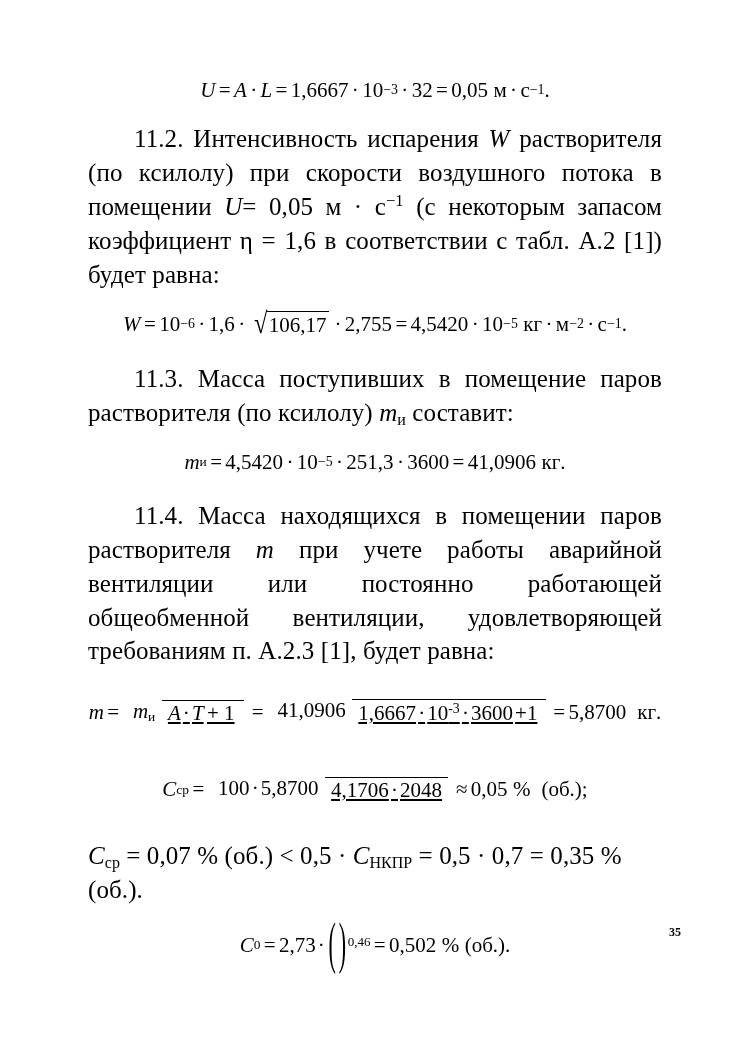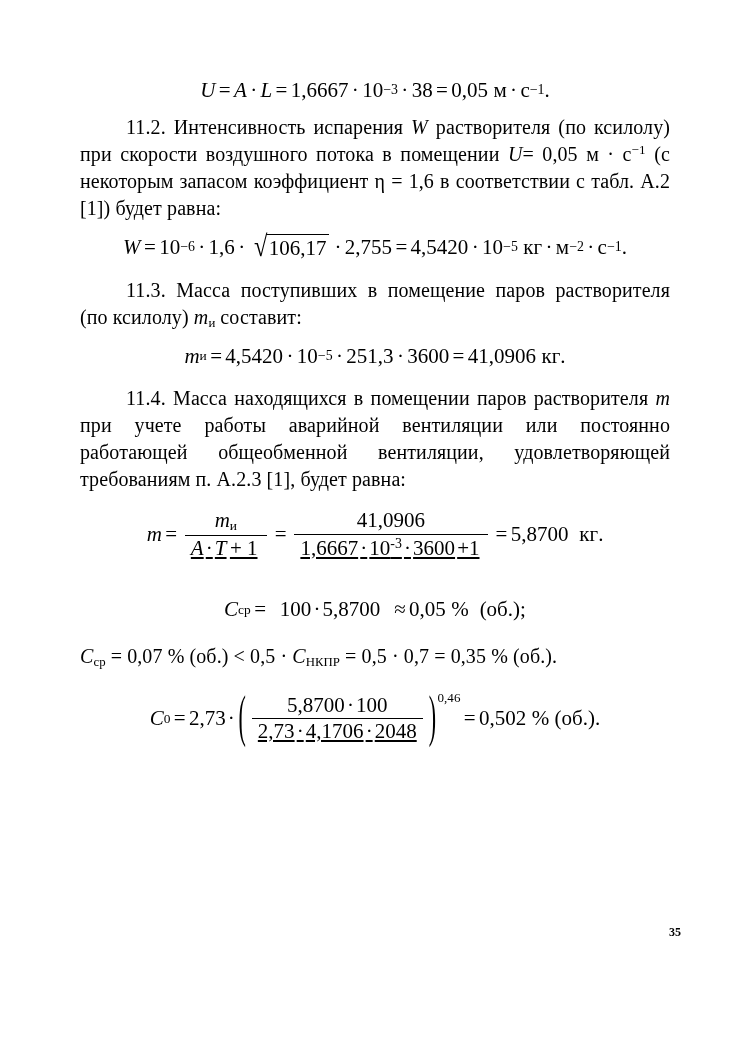"38" span { text: 38 -> 32 }
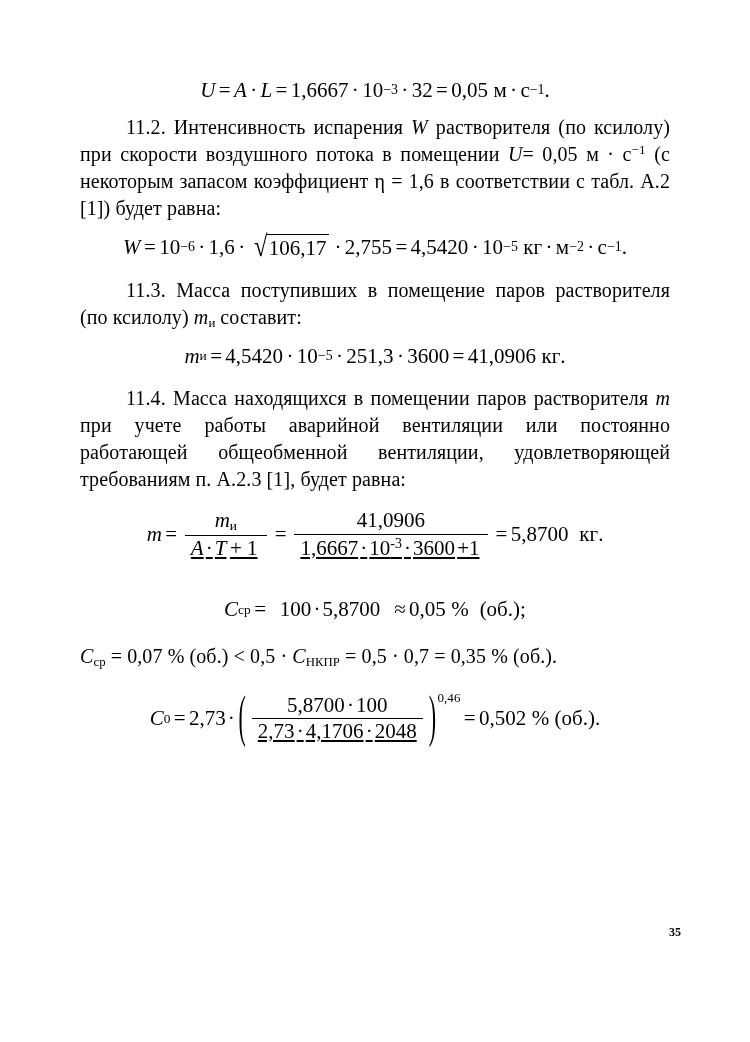"11.2. Интенсивность испарения W" .para { font-size: 20px -> 25px; margin: 0 -> 8px }
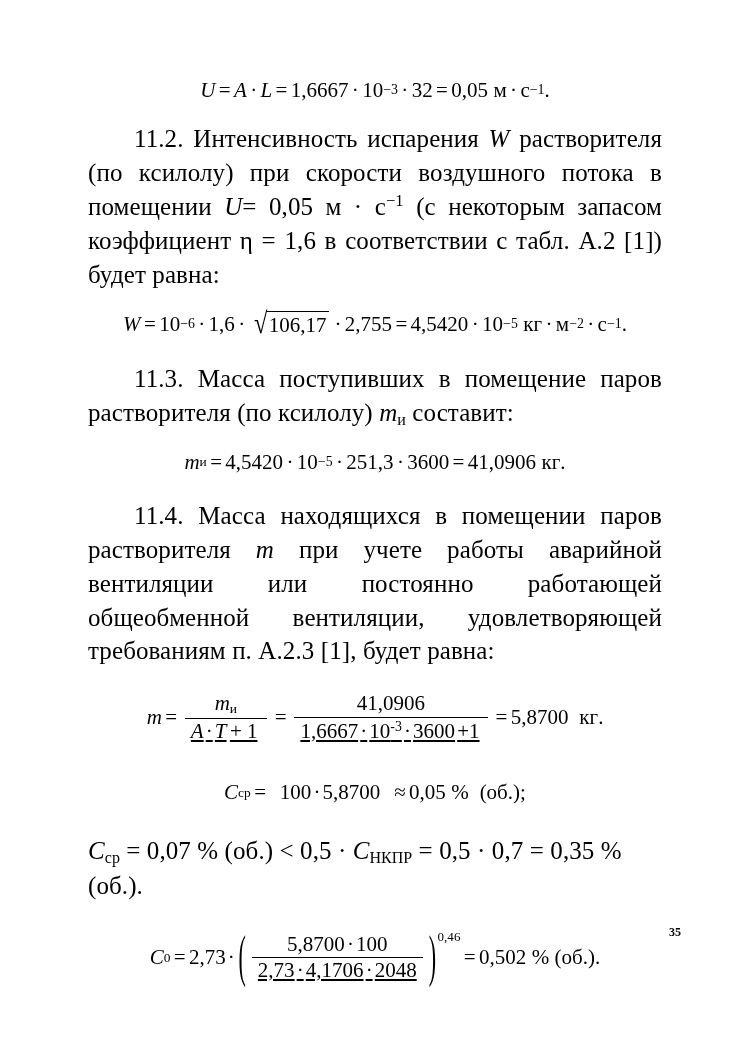"mи" .frac { align-items: center -> flex-start; flex-direction: column -> row; margin: 5px 0.20em -> 12px 0.20em }
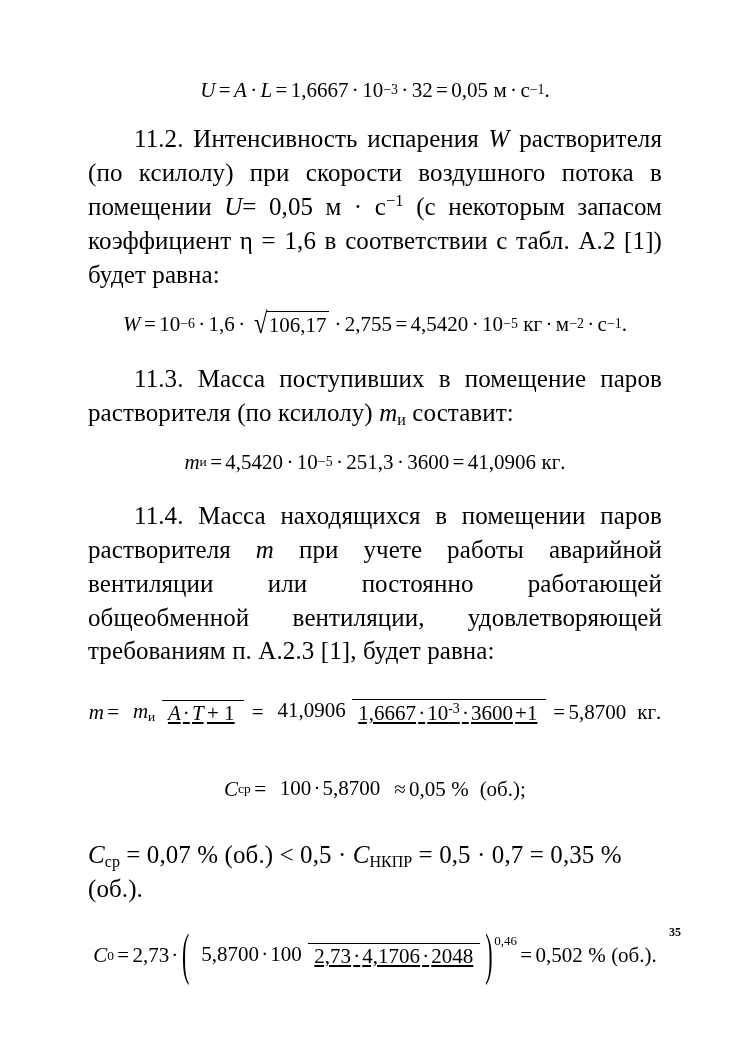"4,1706·2048" span.den { html: none -> <span><span>4,1706</span><span>·</span><span>2048</span></span> }
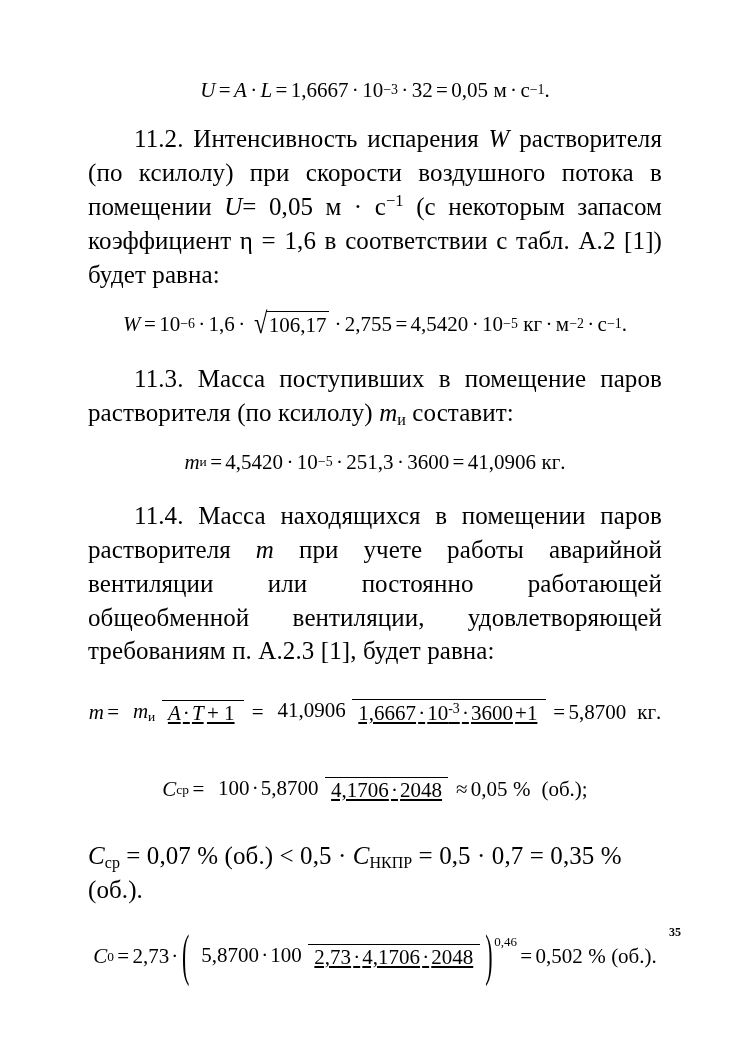"5,8700·100" span.frac { html: <span> <span><span>5,8700</span><span>·</span><span>100</span></span> <span><span>2,73</span><span>·</span><span>4,1706</span><span>·</span><span>2048</span></span> </span> -> none }
